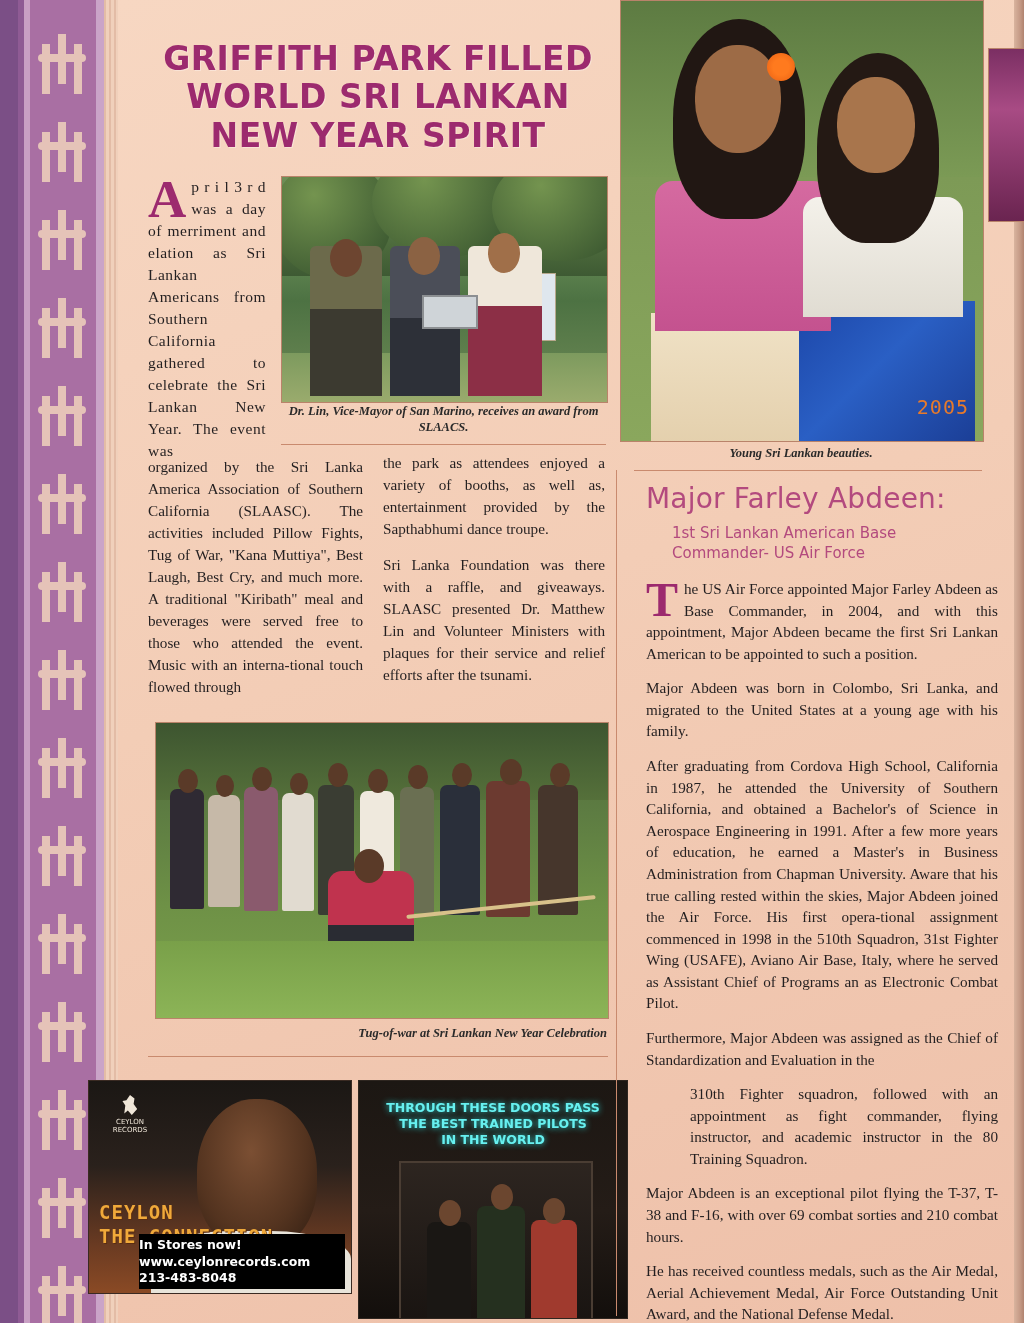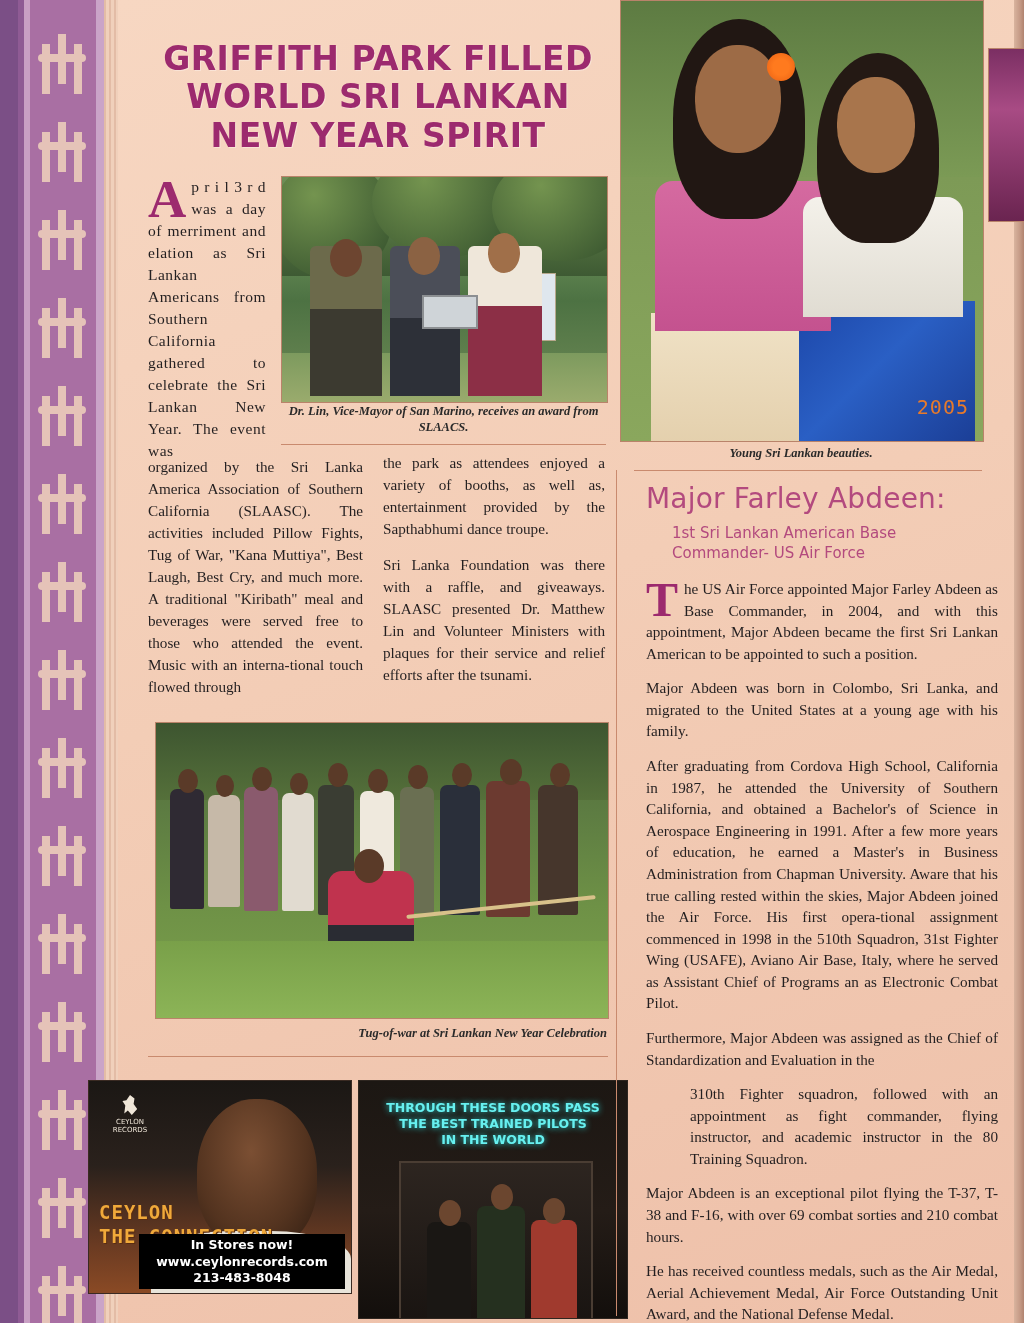"In Stores now!" .ad .instores { text-align: center -> left }
